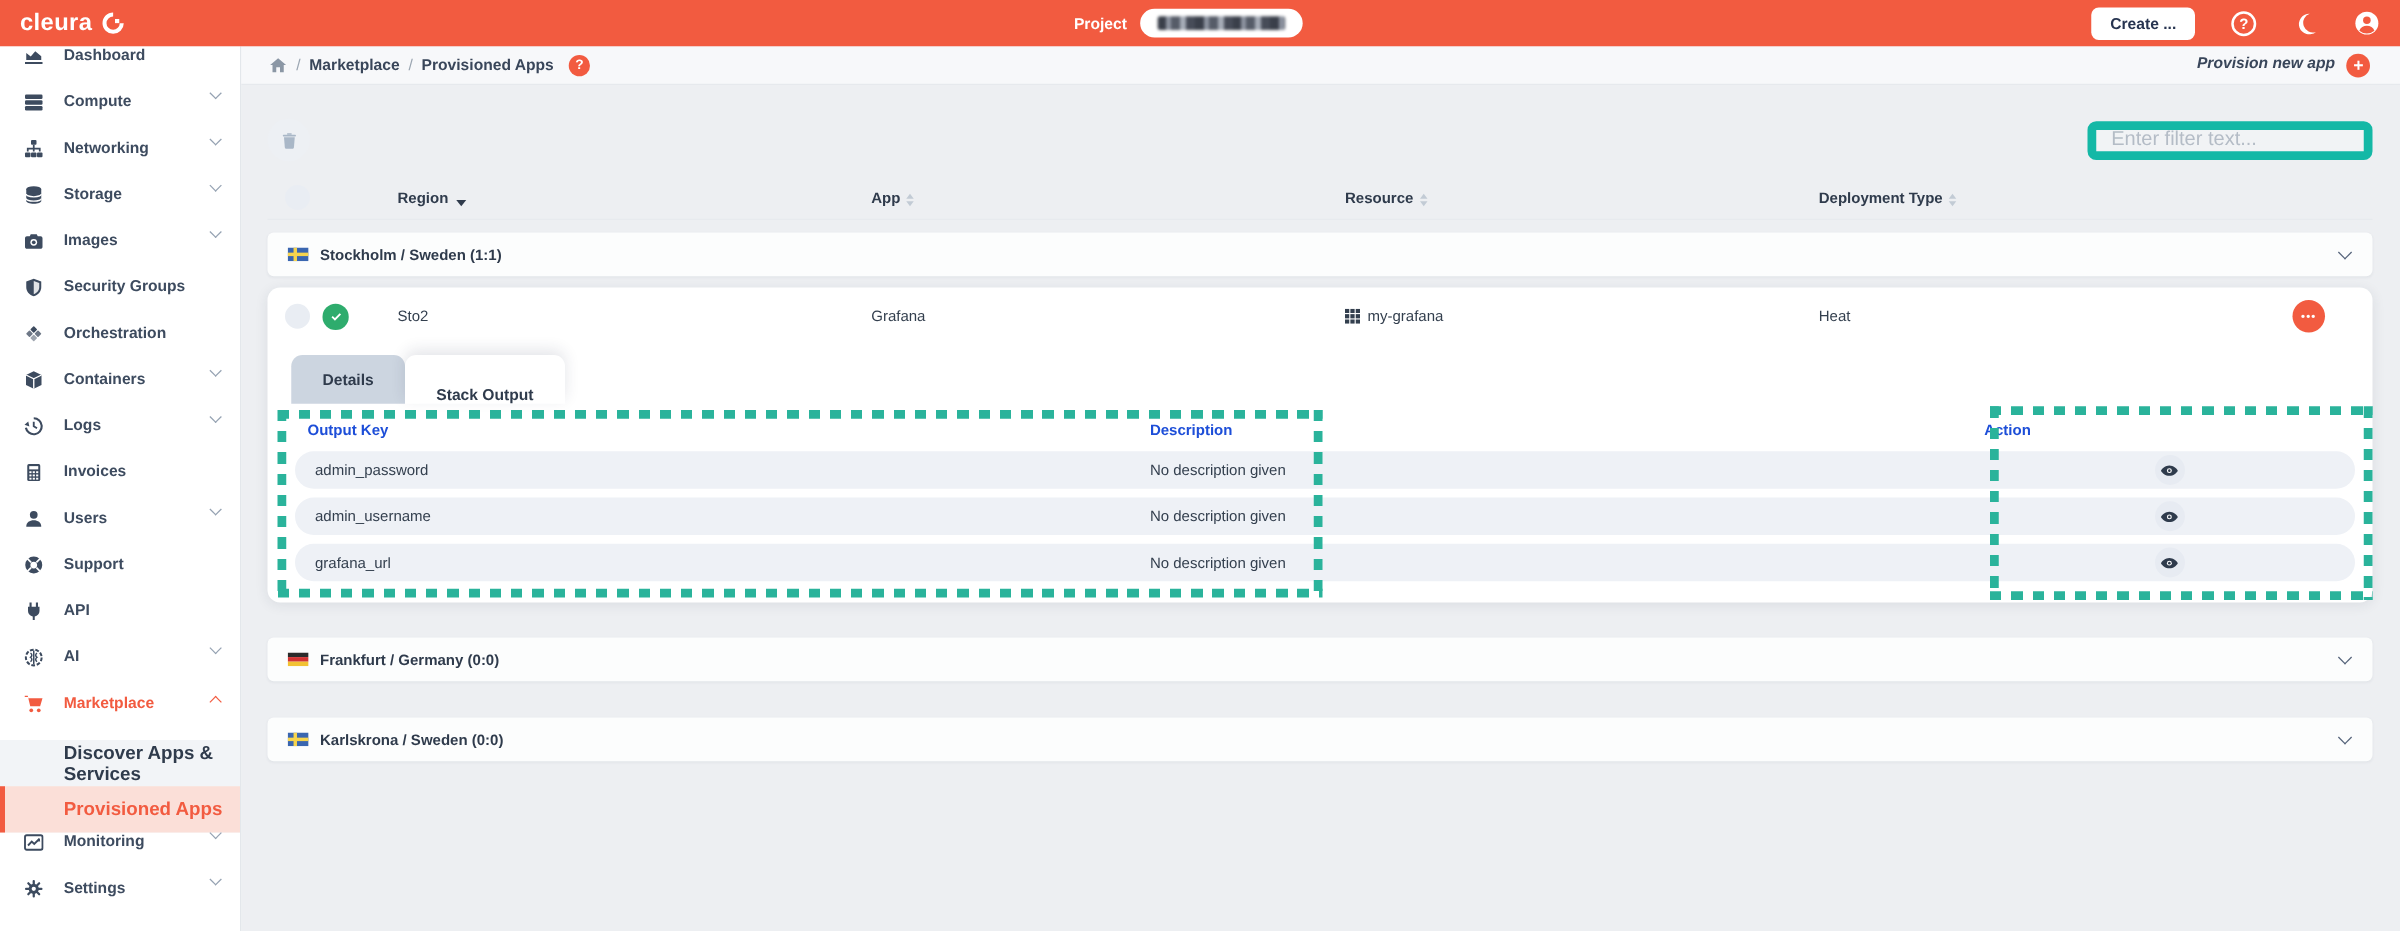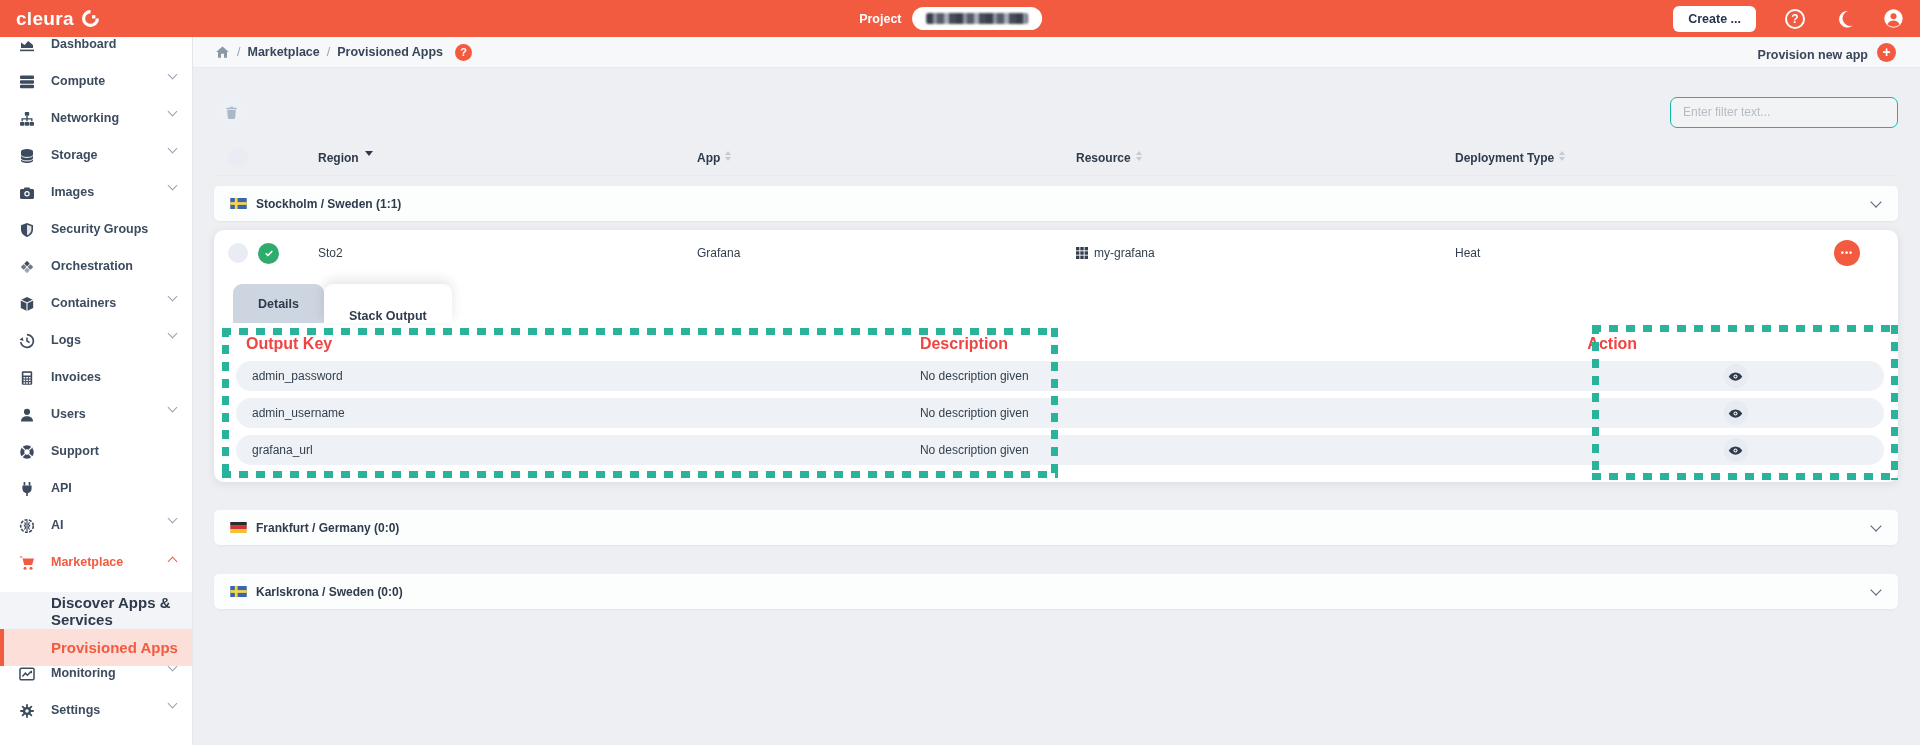"Provision new app" .crumb-right { align-items: flex-end -> flex-start; font-style: none -> italic }
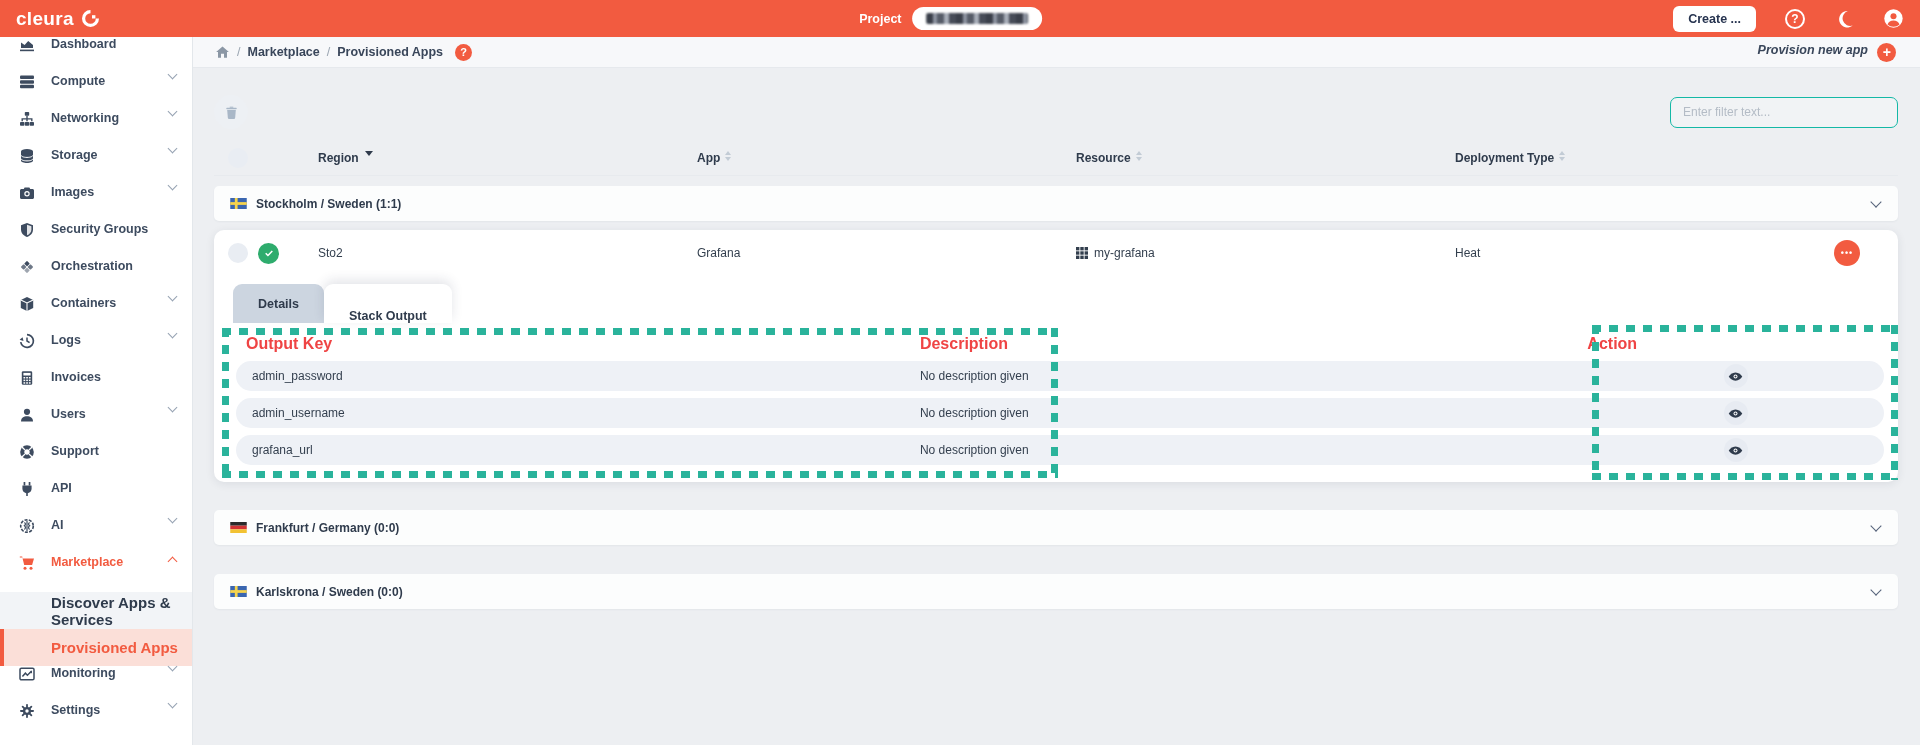"Enter filter text..." .filter-input { border: 1px solid #14b8a6 -> 7px solid #14b8a6; font-size: 12px -> 16px }
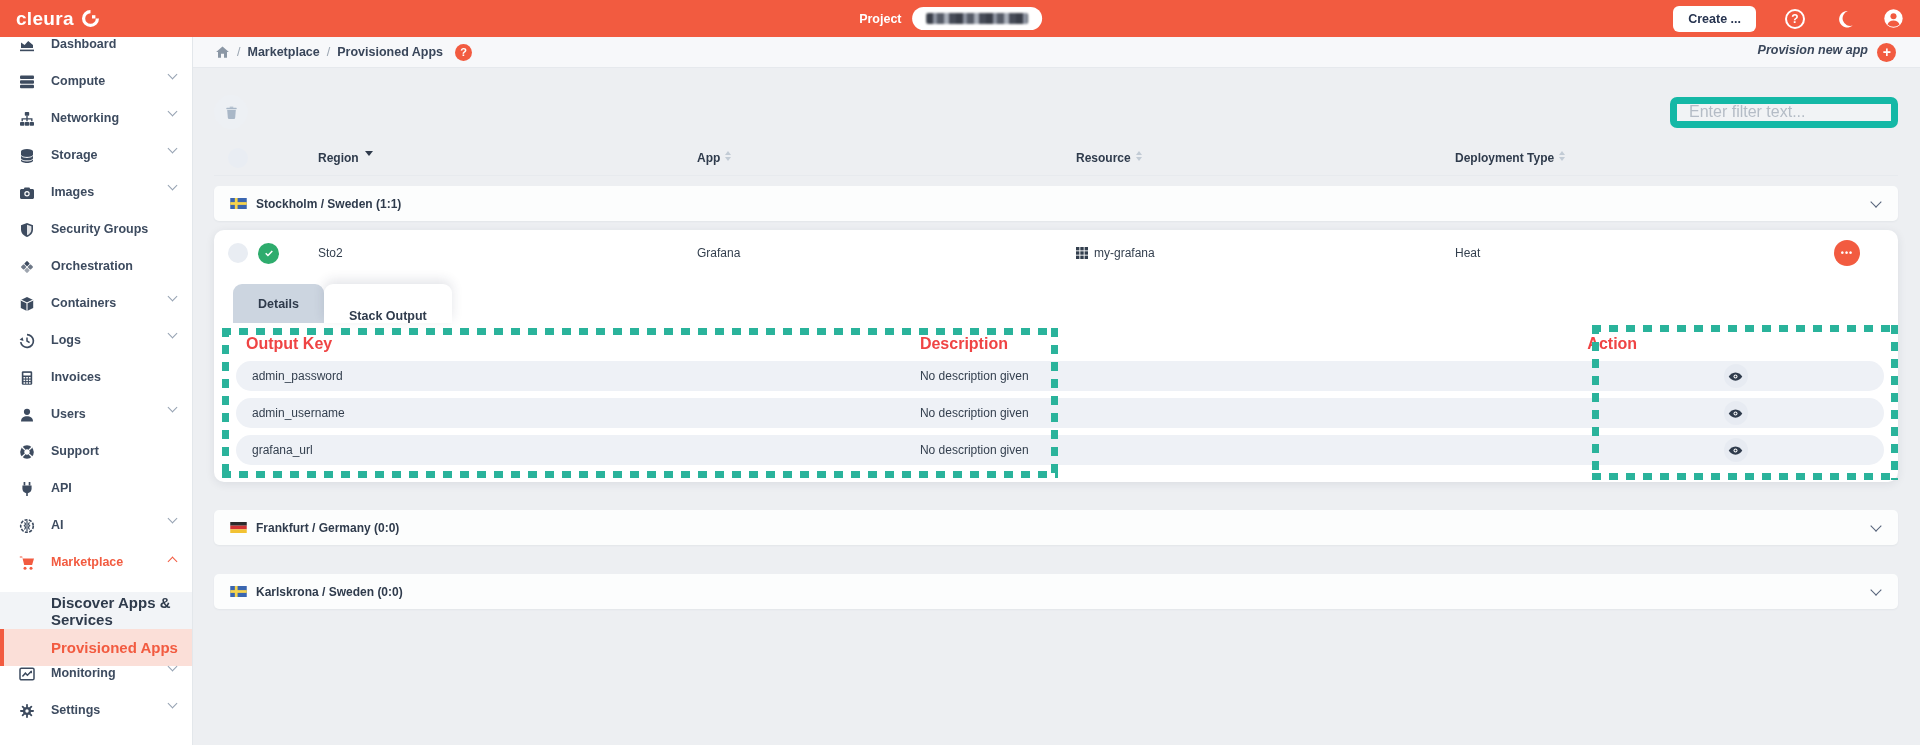"Region" .th-label { align-items: flex-start -> flex-end }
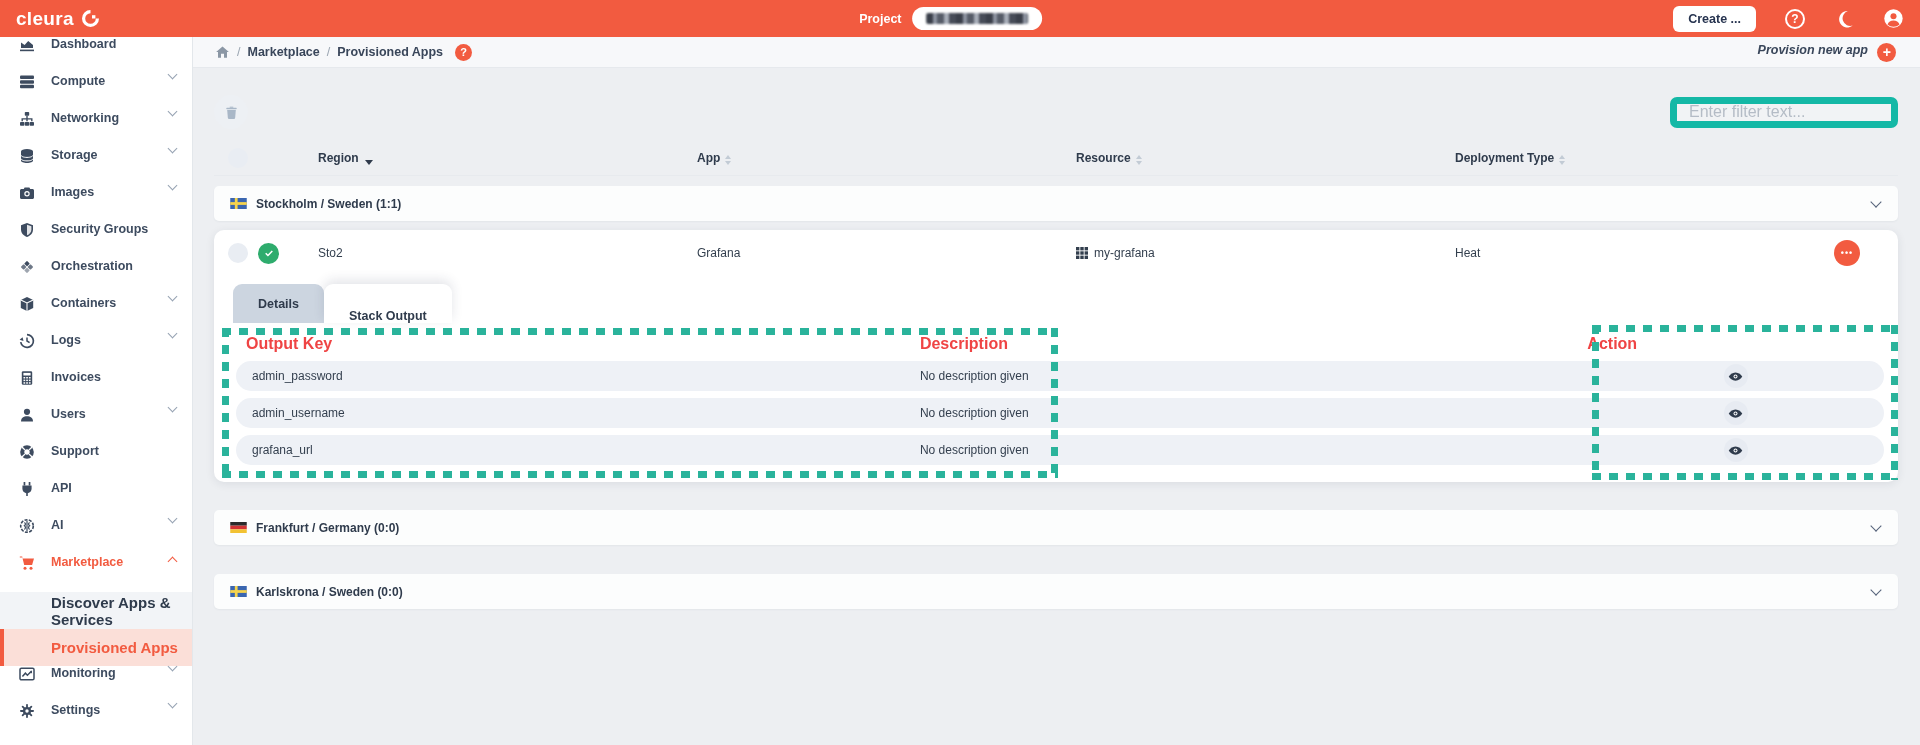"Output Key" .out-head { color: #ef4444 -> #1d4ed8; font-size: 16px -> 12px }
